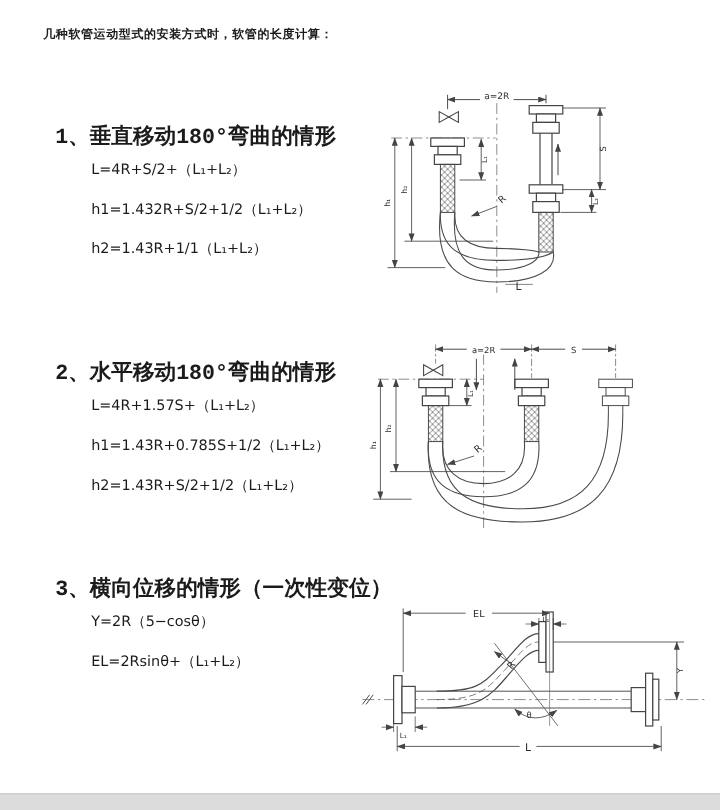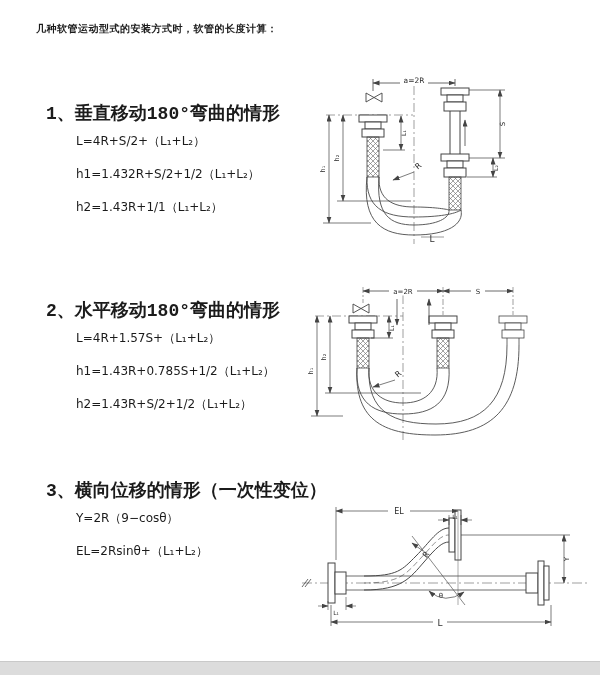"Y=2R（9−cosθ）" li { text: 9 -> 5 }
